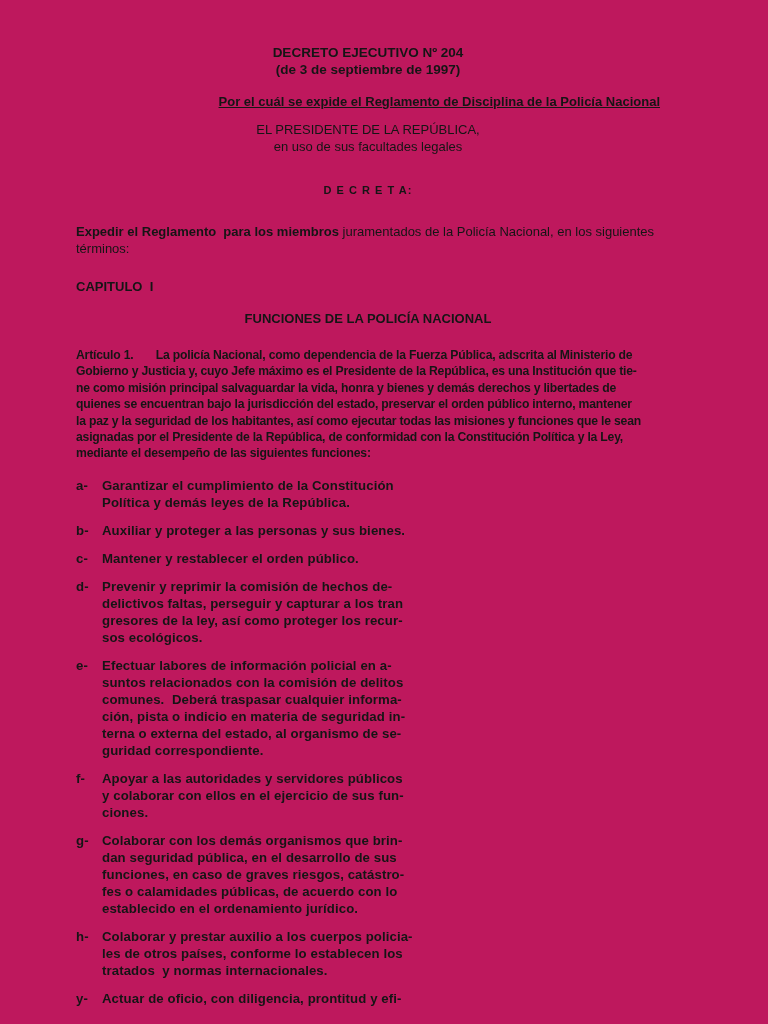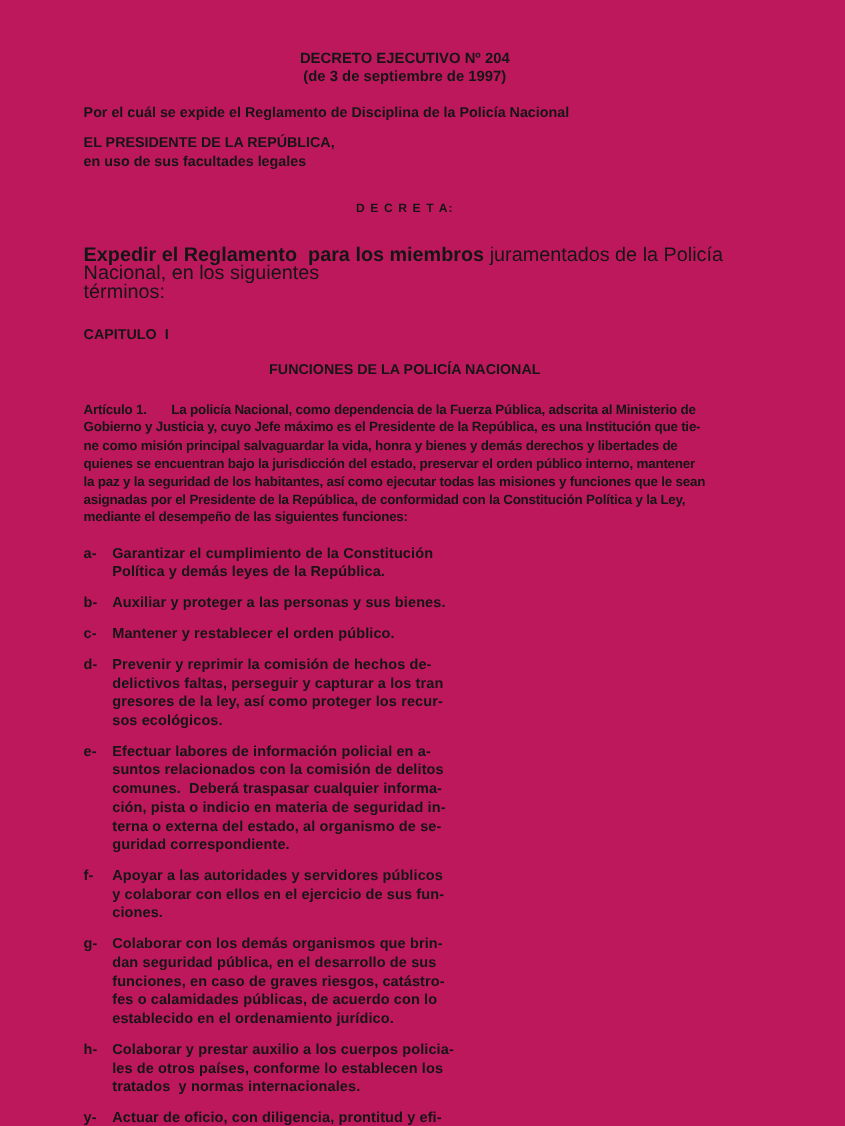"Por el cuál se expide" .decree-purpose { text-align: left -> right; text-decoration: none -> underline }
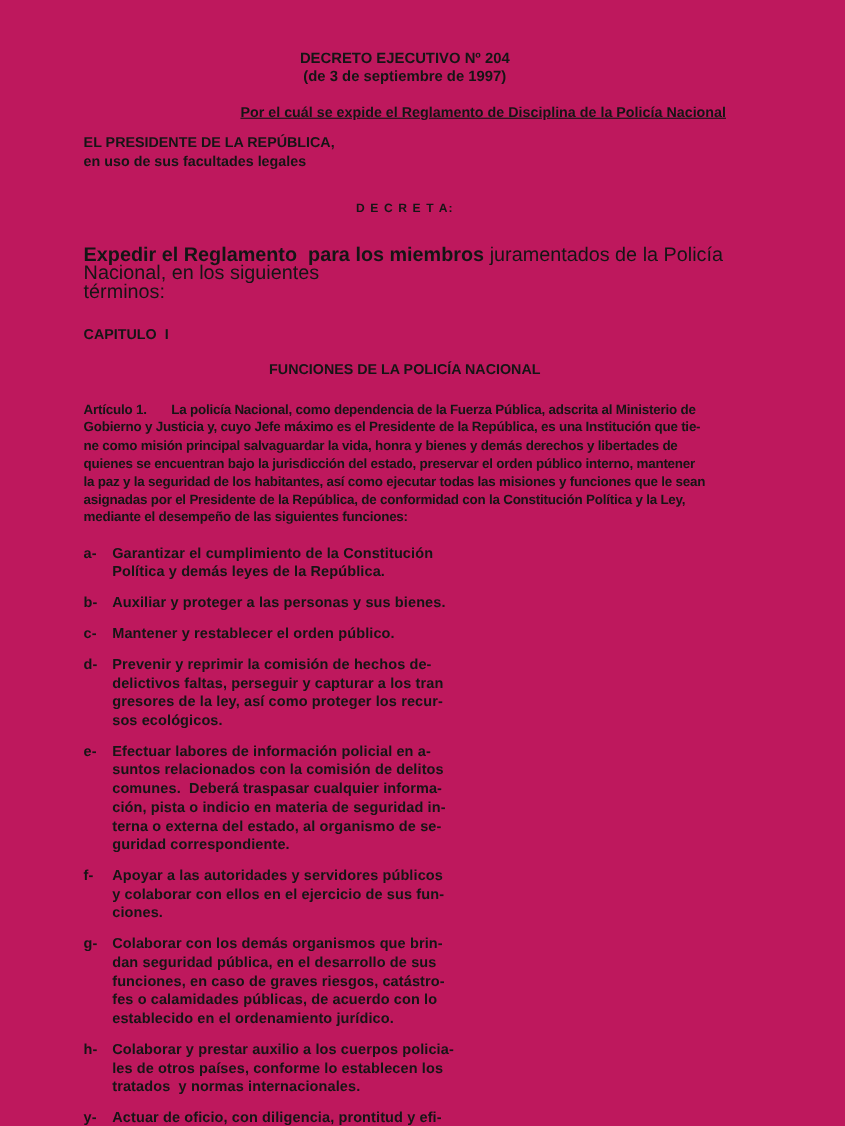"EL PRESIDENTE DE LA REPÚBLICA," .authority { font-weight: 700 -> 400; text-align: none -> center }
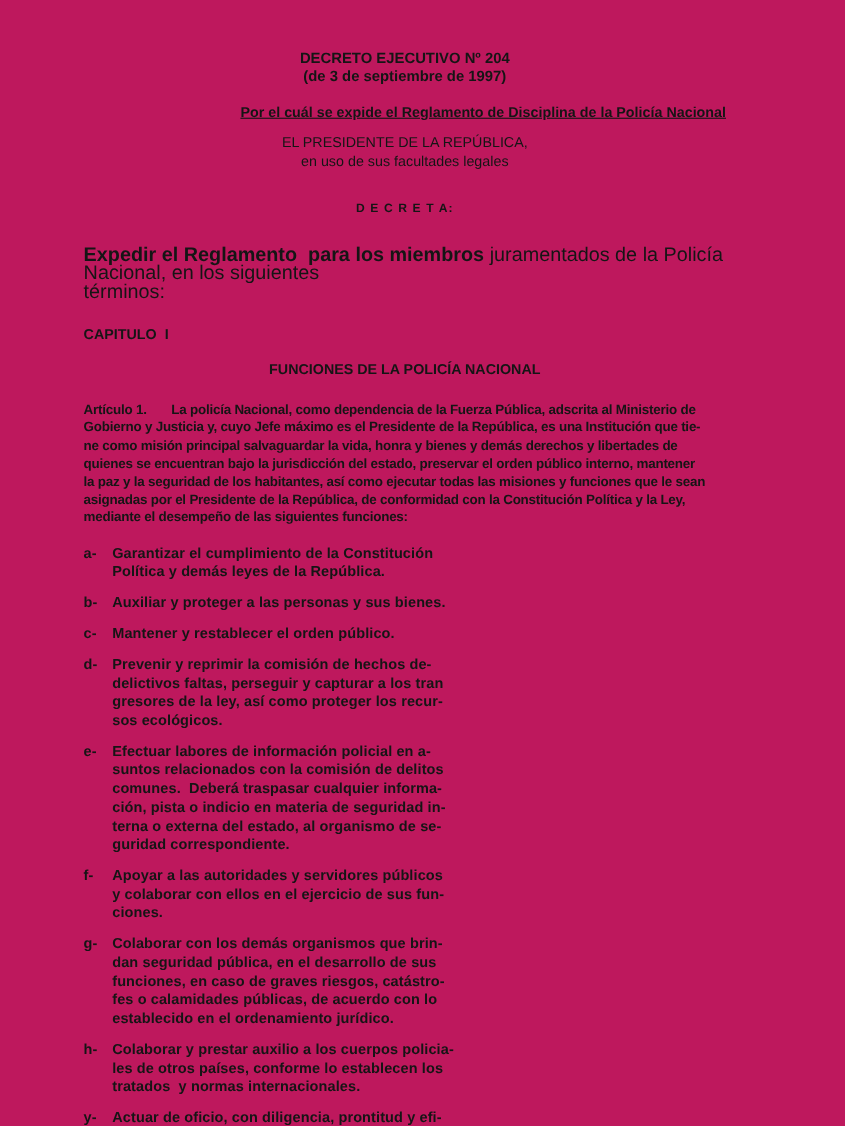"Expedir el Reglamento para los" .intro { font-size: 18px -> 13px }
